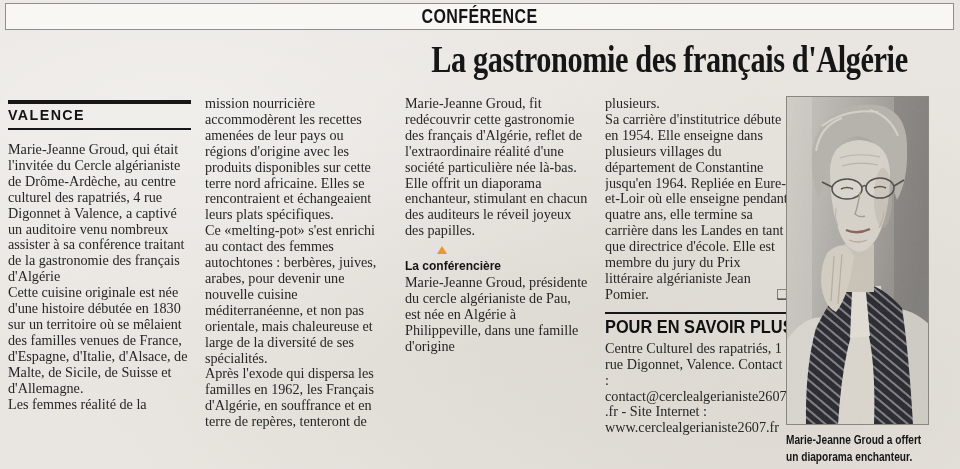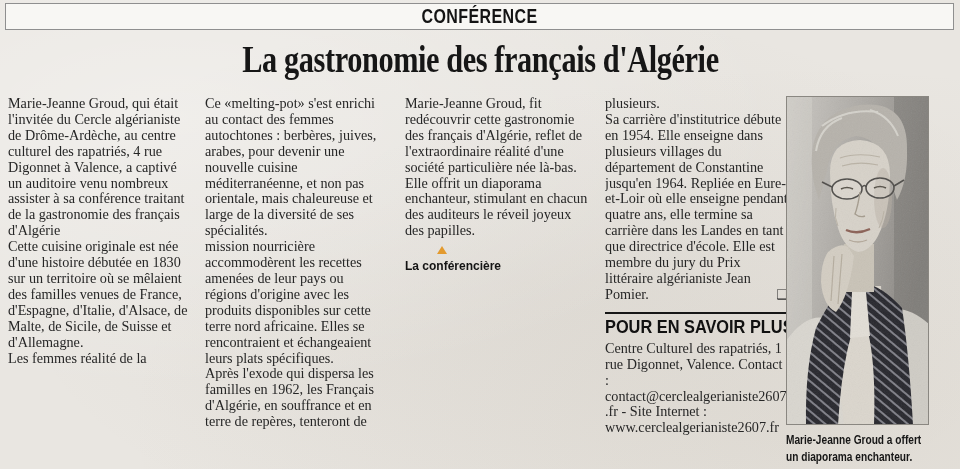"La gastronomie des français d'Algérie" .headline { text-align: center -> right }
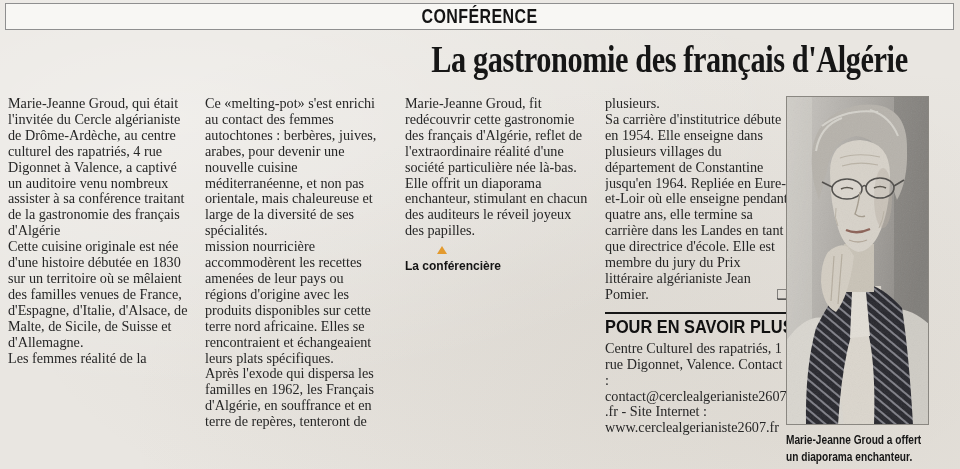"VALENCE" div.valence { html: none -> <div> <span>VALENCE</span> </div> }
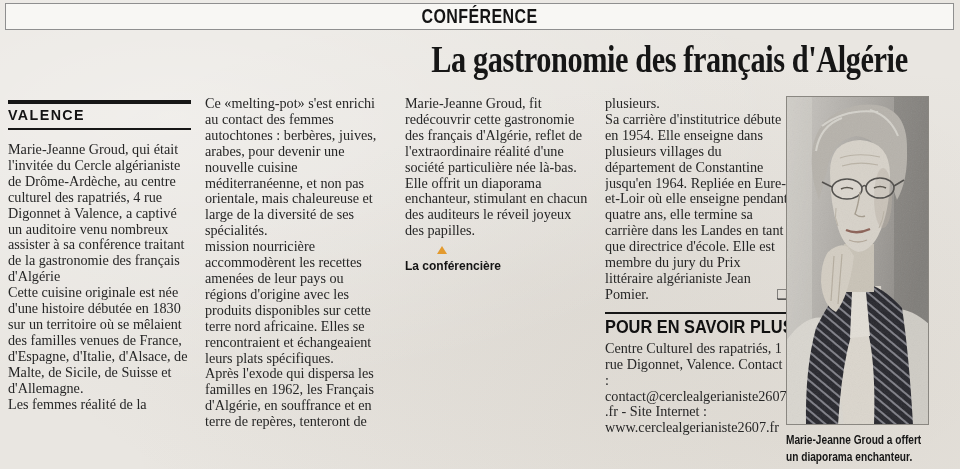"Ce «melting-pot» s'est enrichi au" p { order: before "mission nourricière accommodèrent les" -> after "mission nourricière accommodèrent les" }
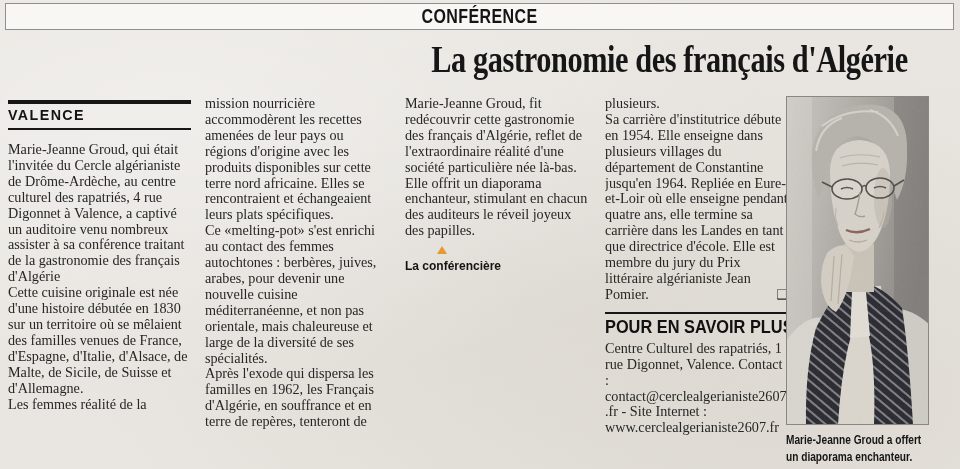"Marie-Jeanne Groud, présidente du cercle" p { html: none -> <p>Marie-Jeanne Groud, présidente du cercle algérianiste de Pau, est née en Algérie à Philippeville, dans une famille d'origine</p> }
